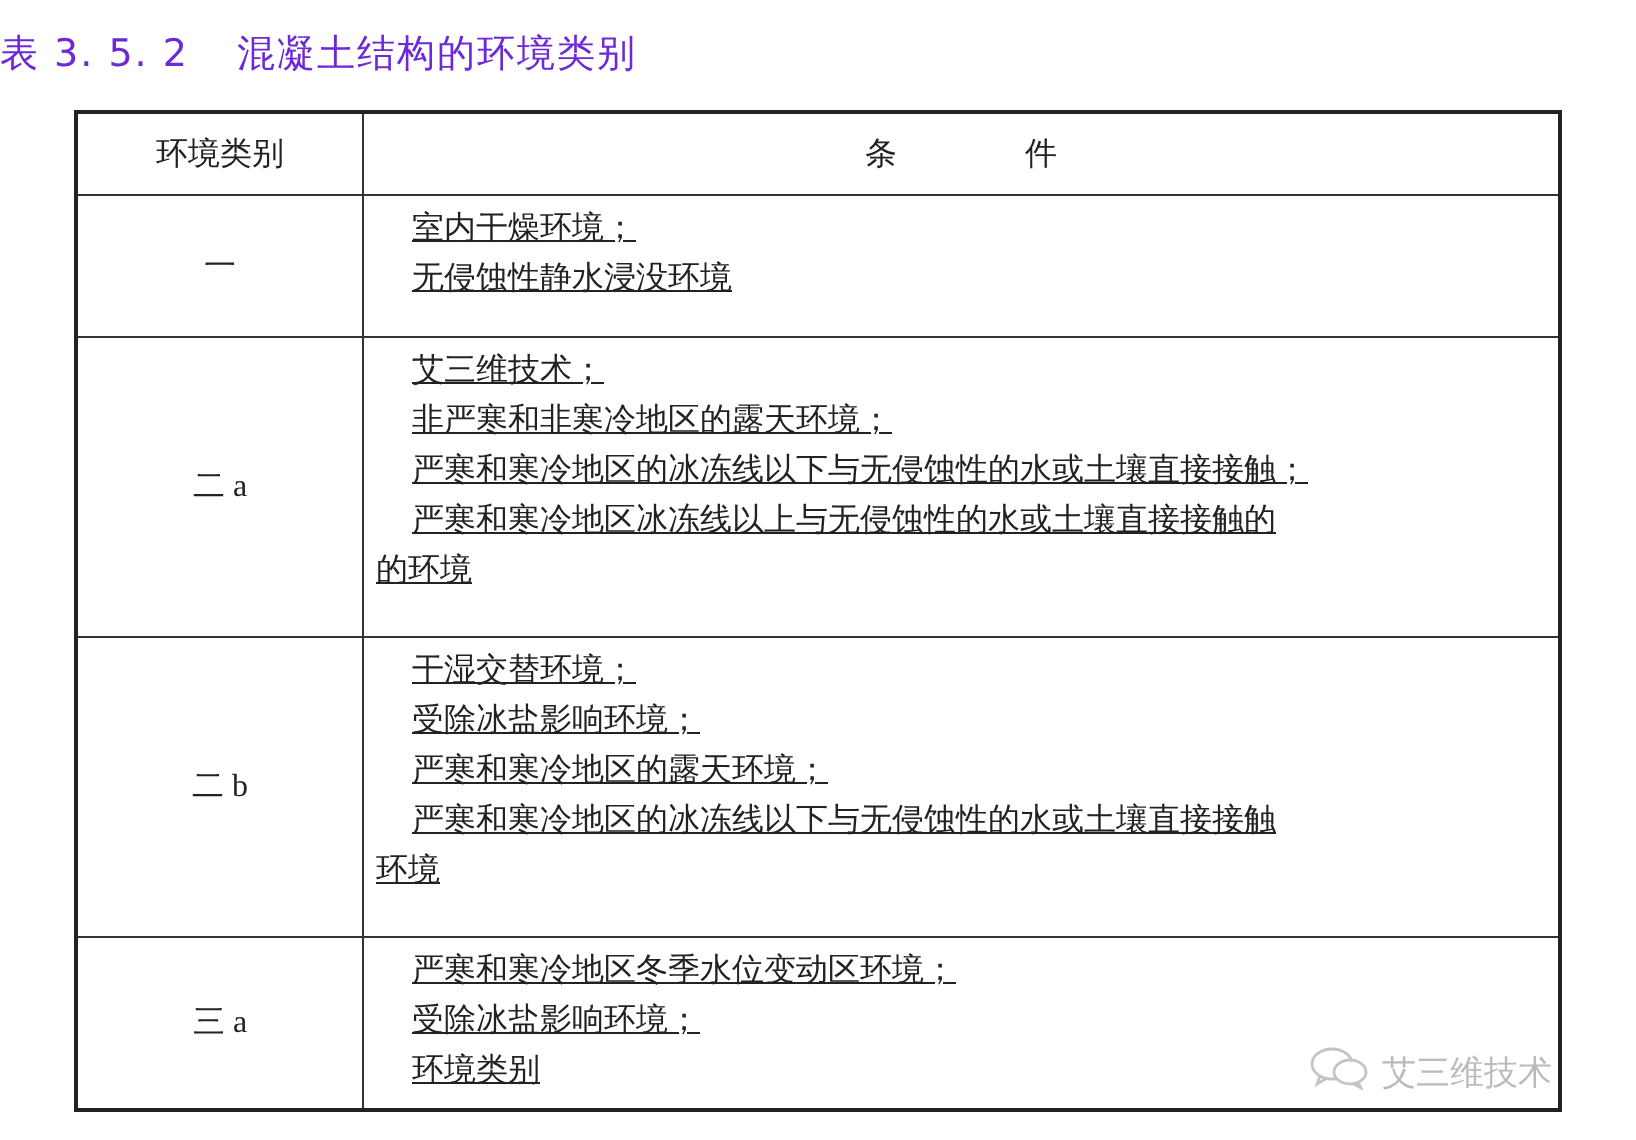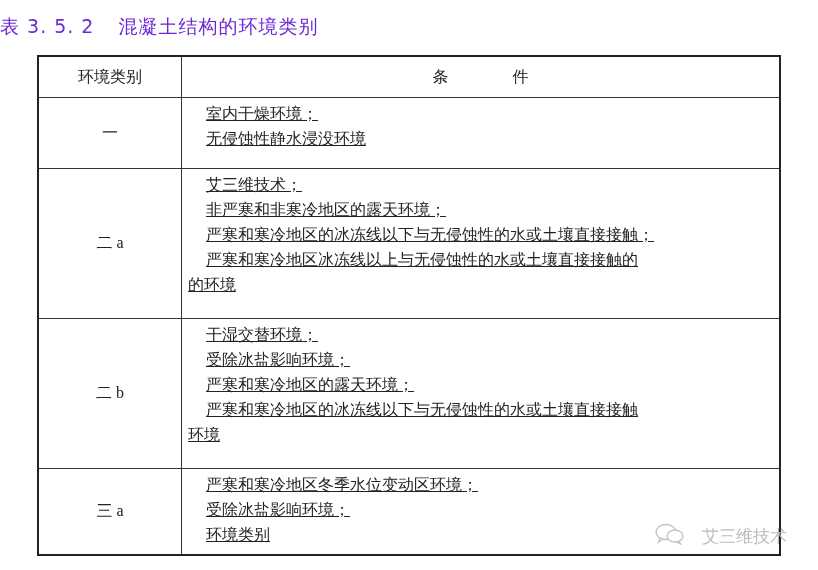"艾三维技术" .watermark { gap: 16px -> 5px }
